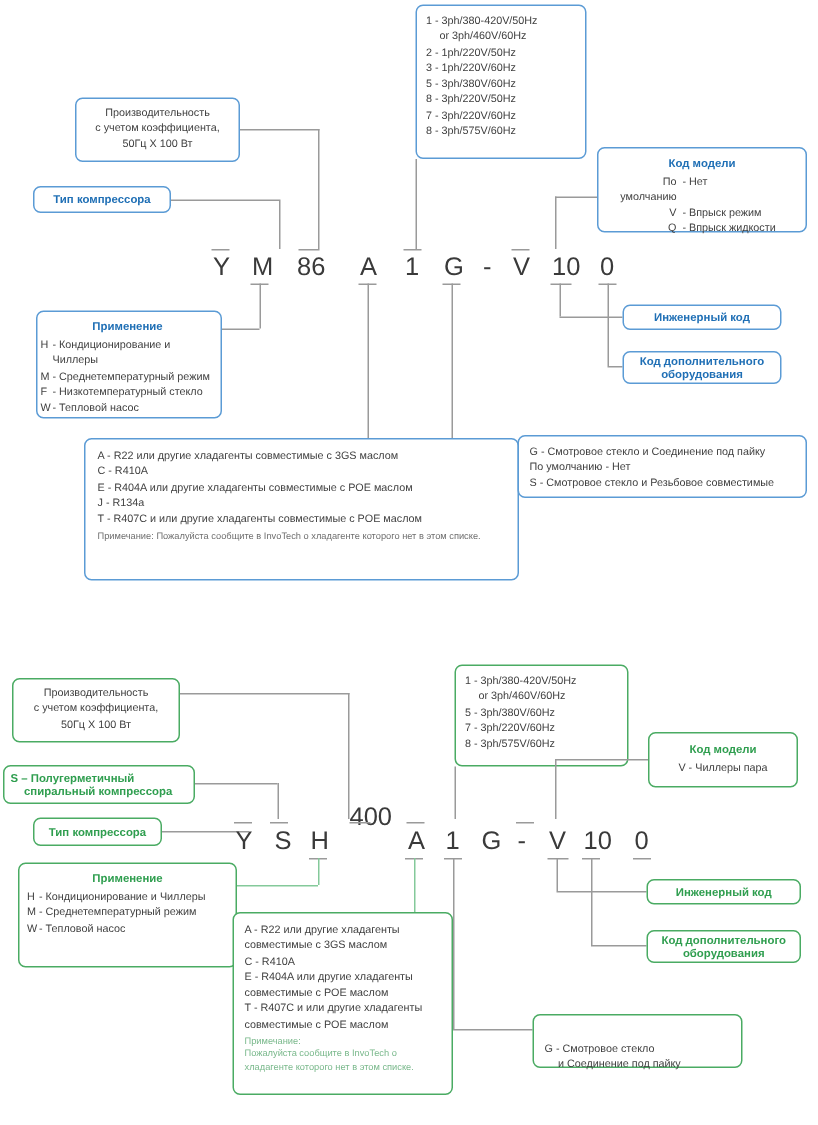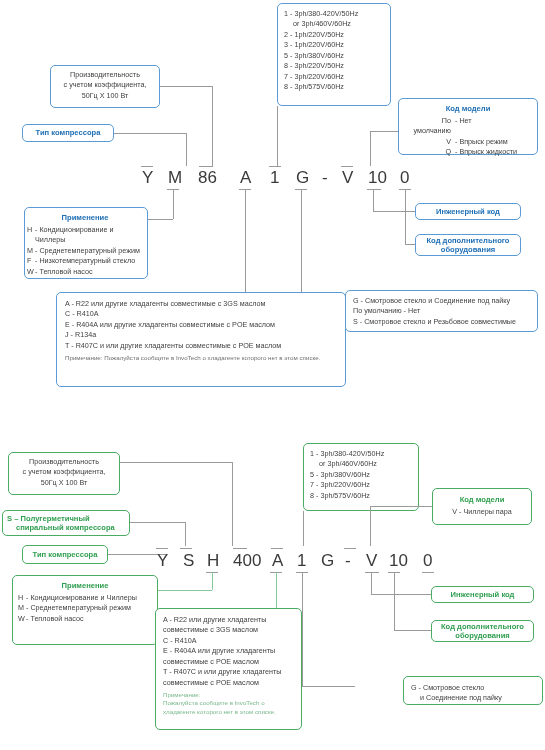"400" div.code { top: 551px -> 535px }
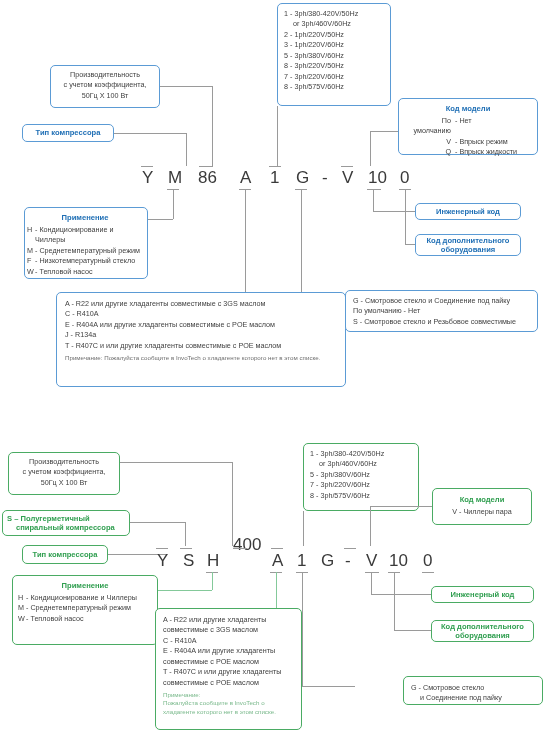"G - Смотровое стекло" div.box { margin-left: 48px -> none; padding: 6px 7px -> 17px 7px }
